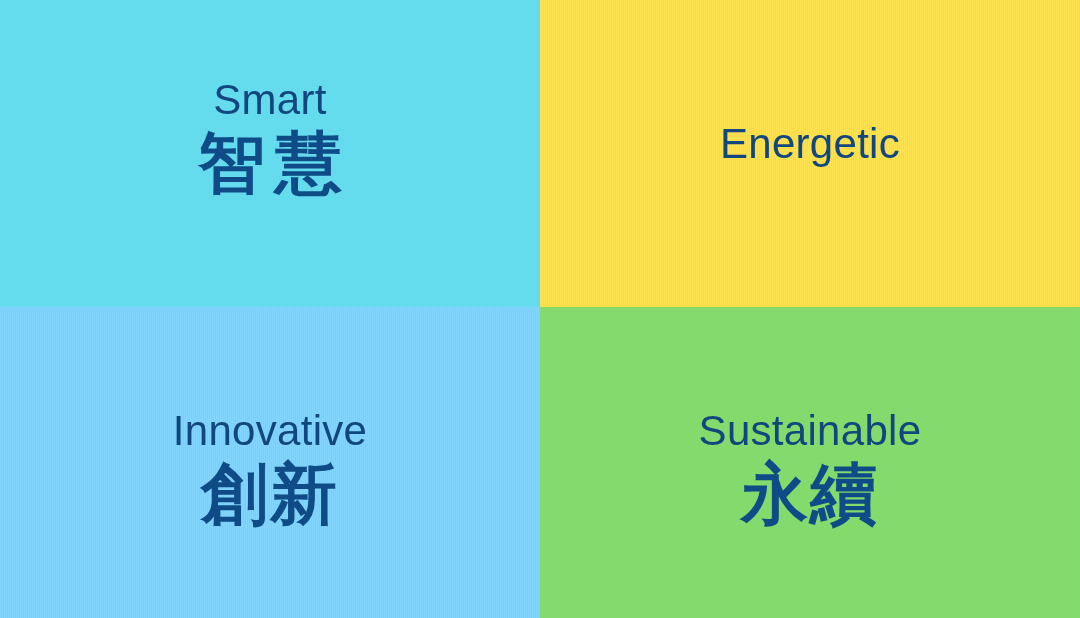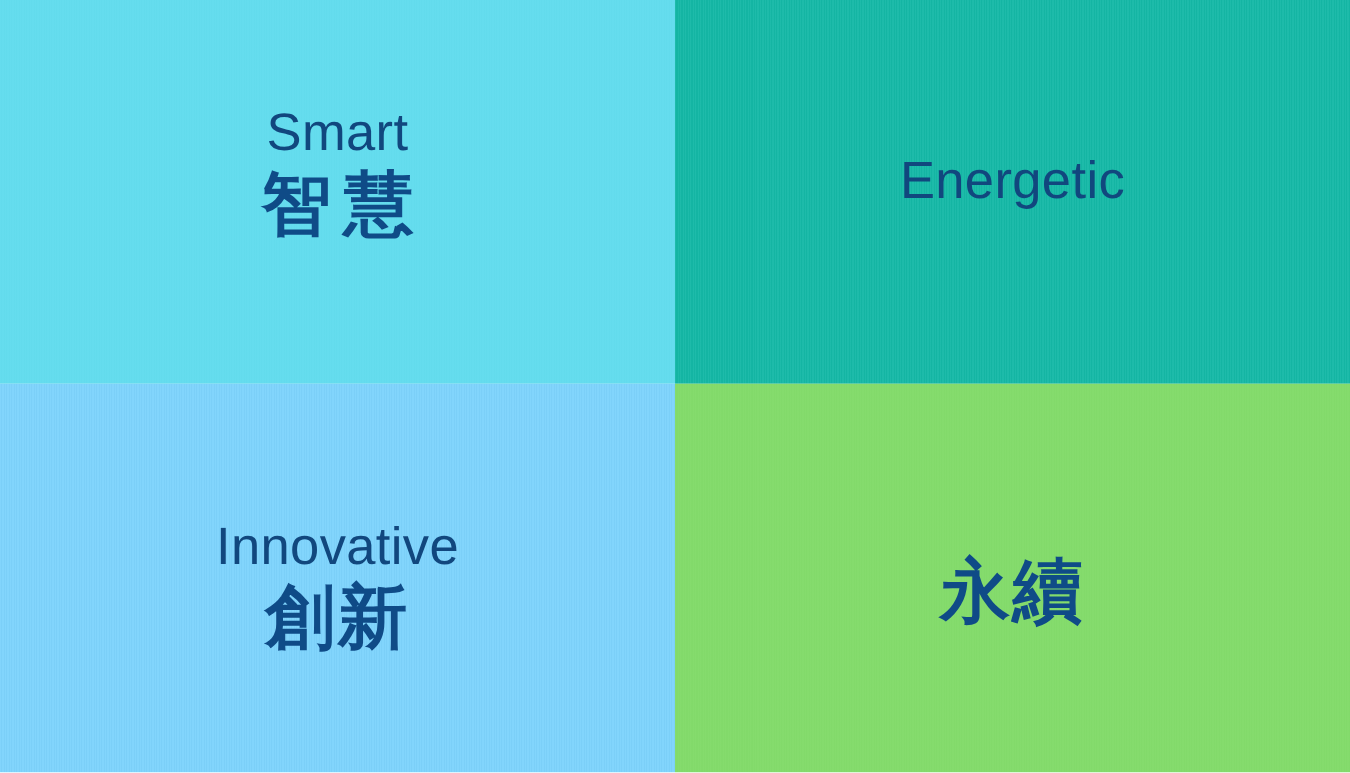"智慧" .label-zh { font-size: 56px -> 67px }
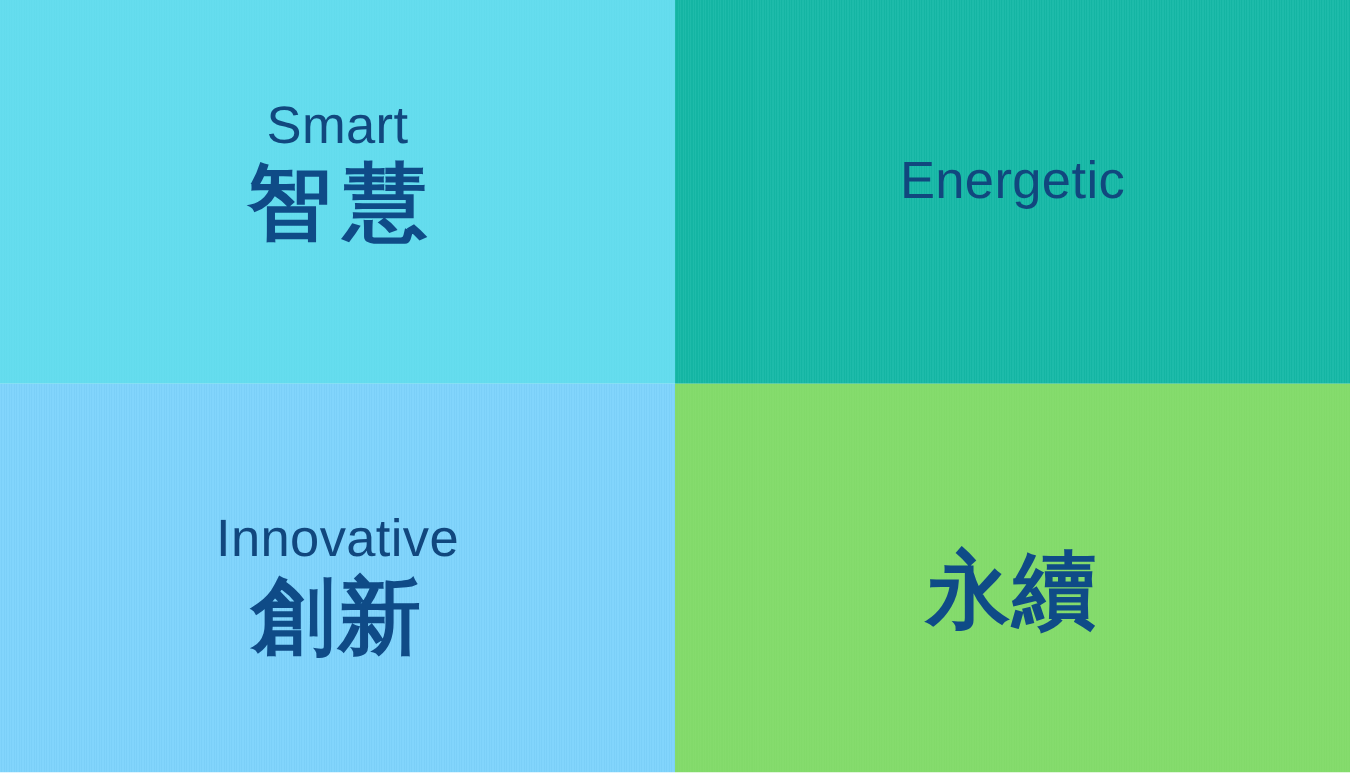"Energetic" .quadrant.q-yellow { background-color: #14b8a6 -> #fde047 }
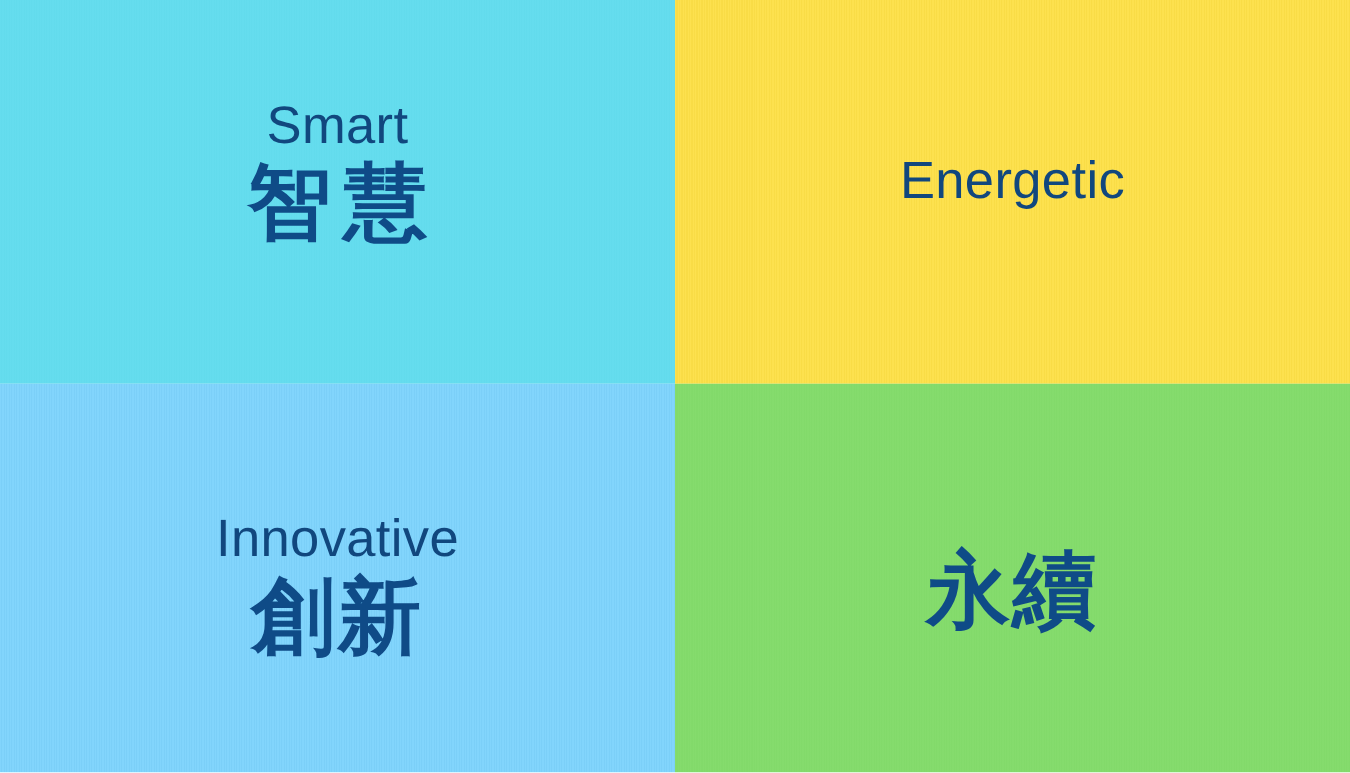"Sustainable" div.label-en { html: none -> <div>Sustainable</div> }
